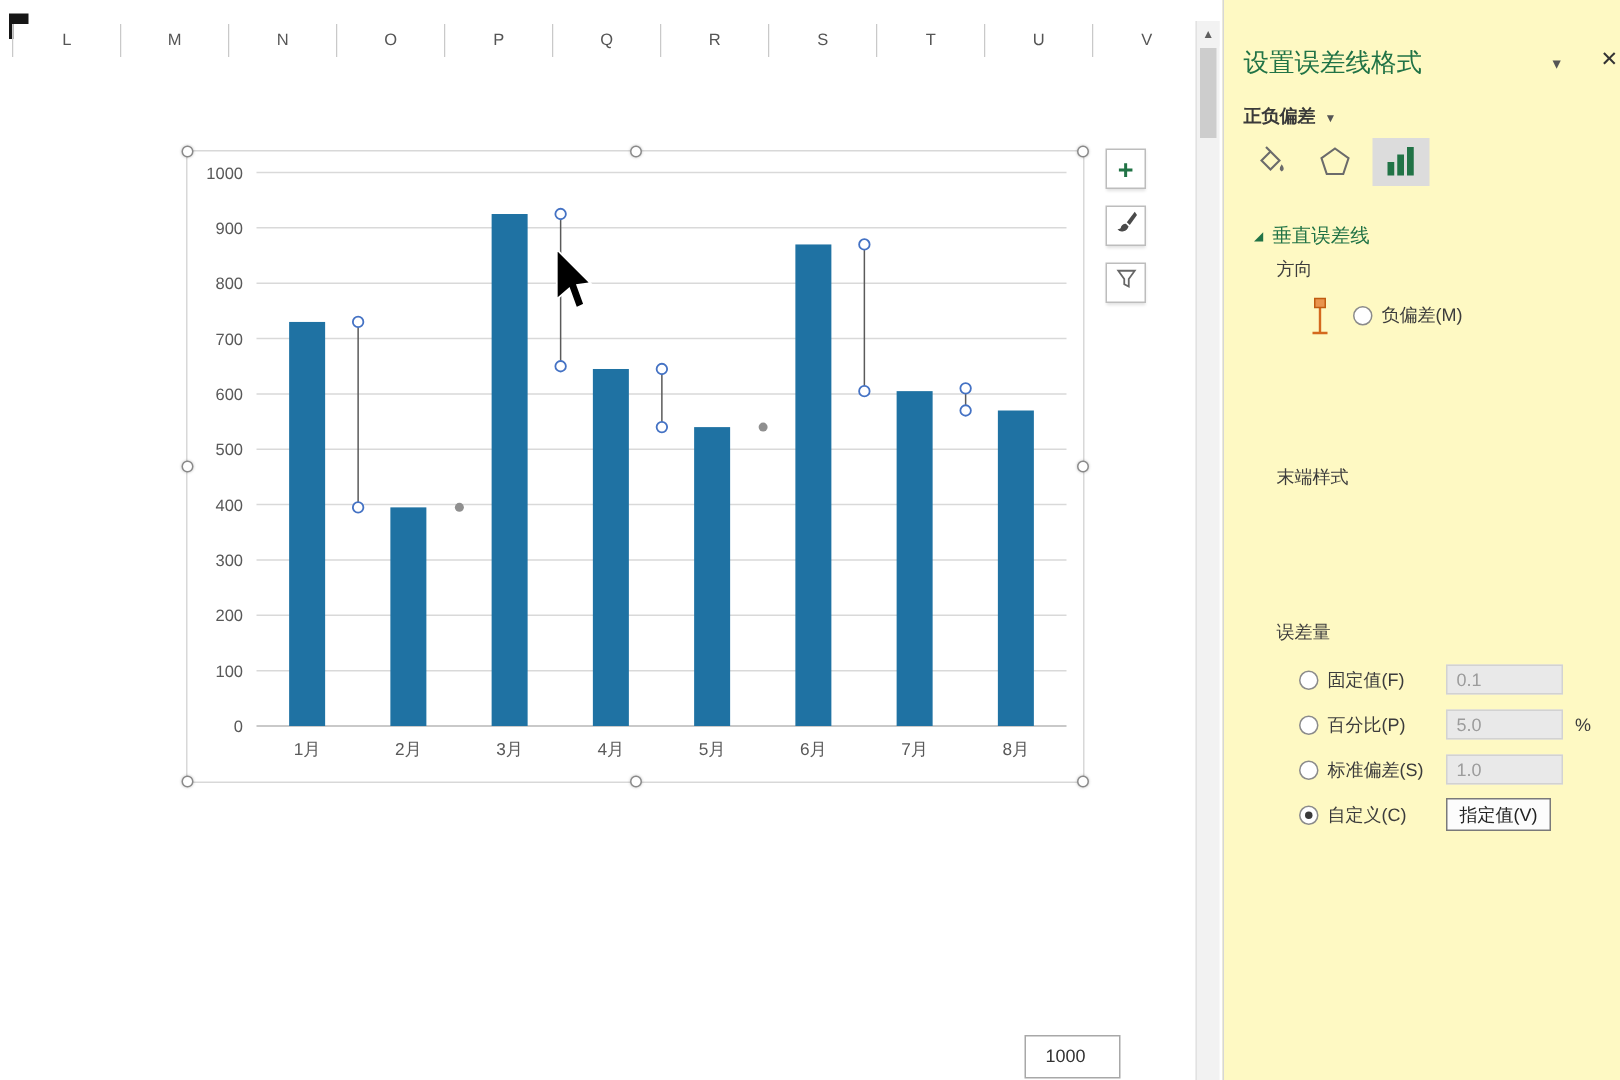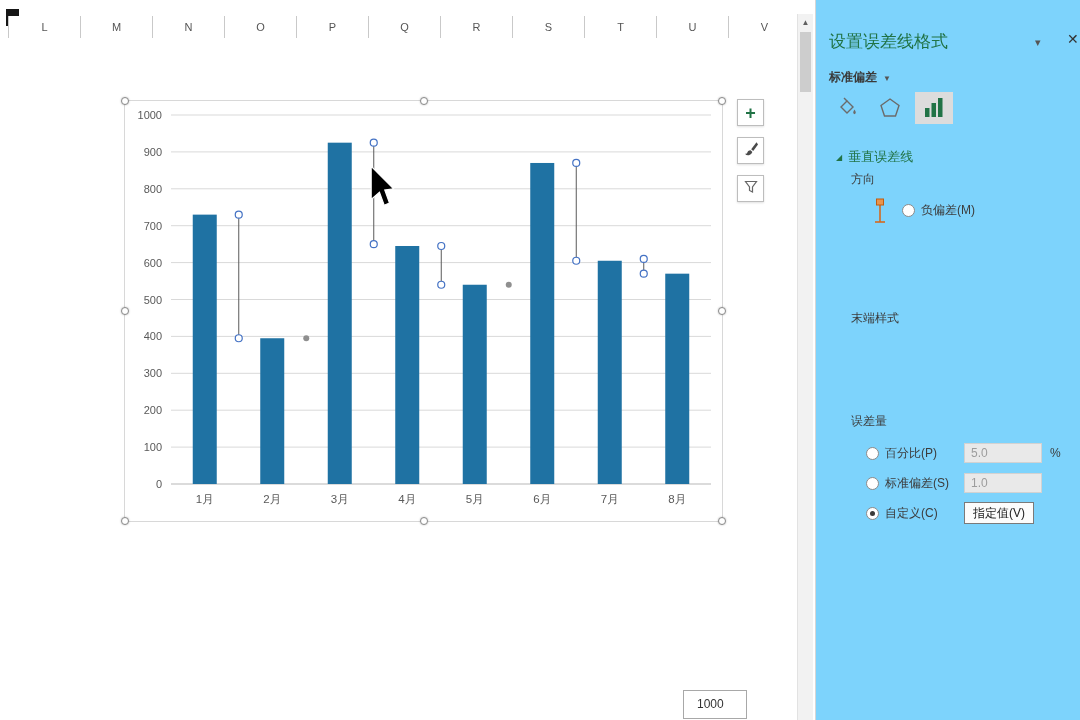"设置误差线格式" .panel { background: #7dd3fc -> #fef9c3 }
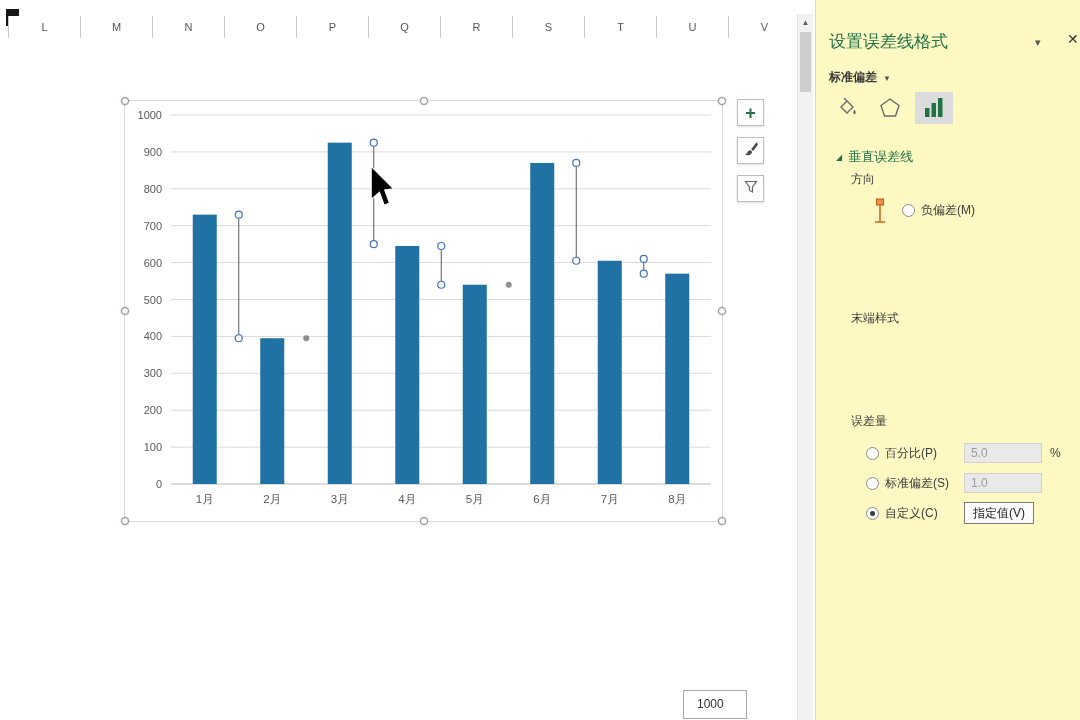"标准偏差" span { text: 标准 -> 正负 }
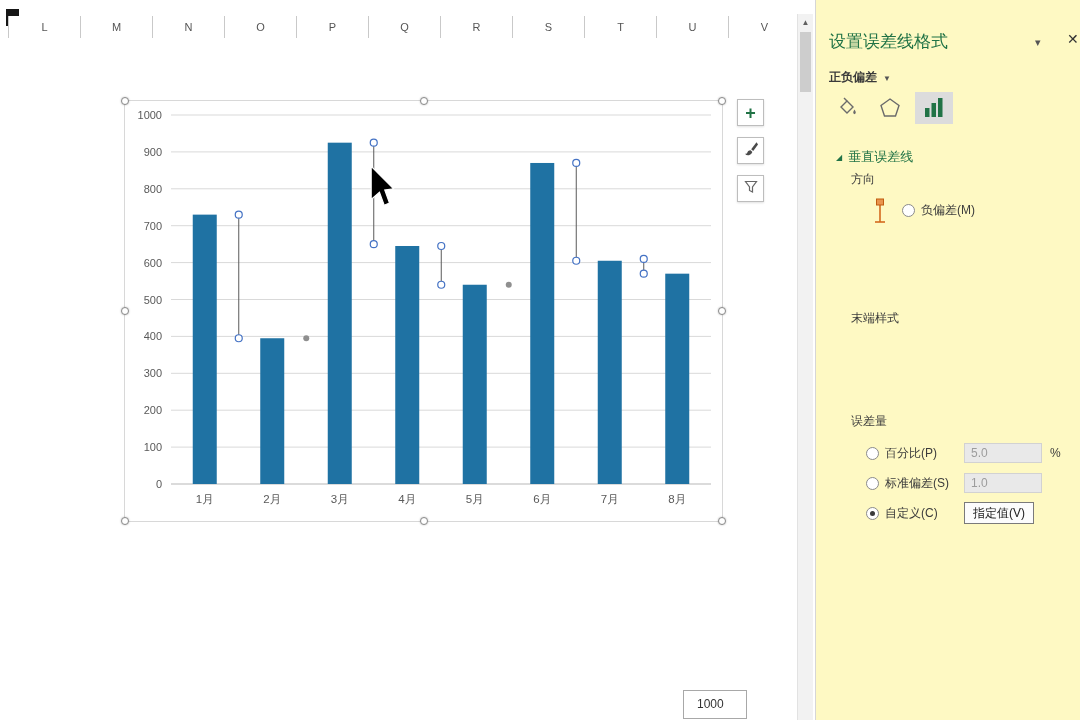"固定值(F)" div.amount-row { html: none -> <div> <span></span> <span>固定值(F)</span> <input> </div> }
